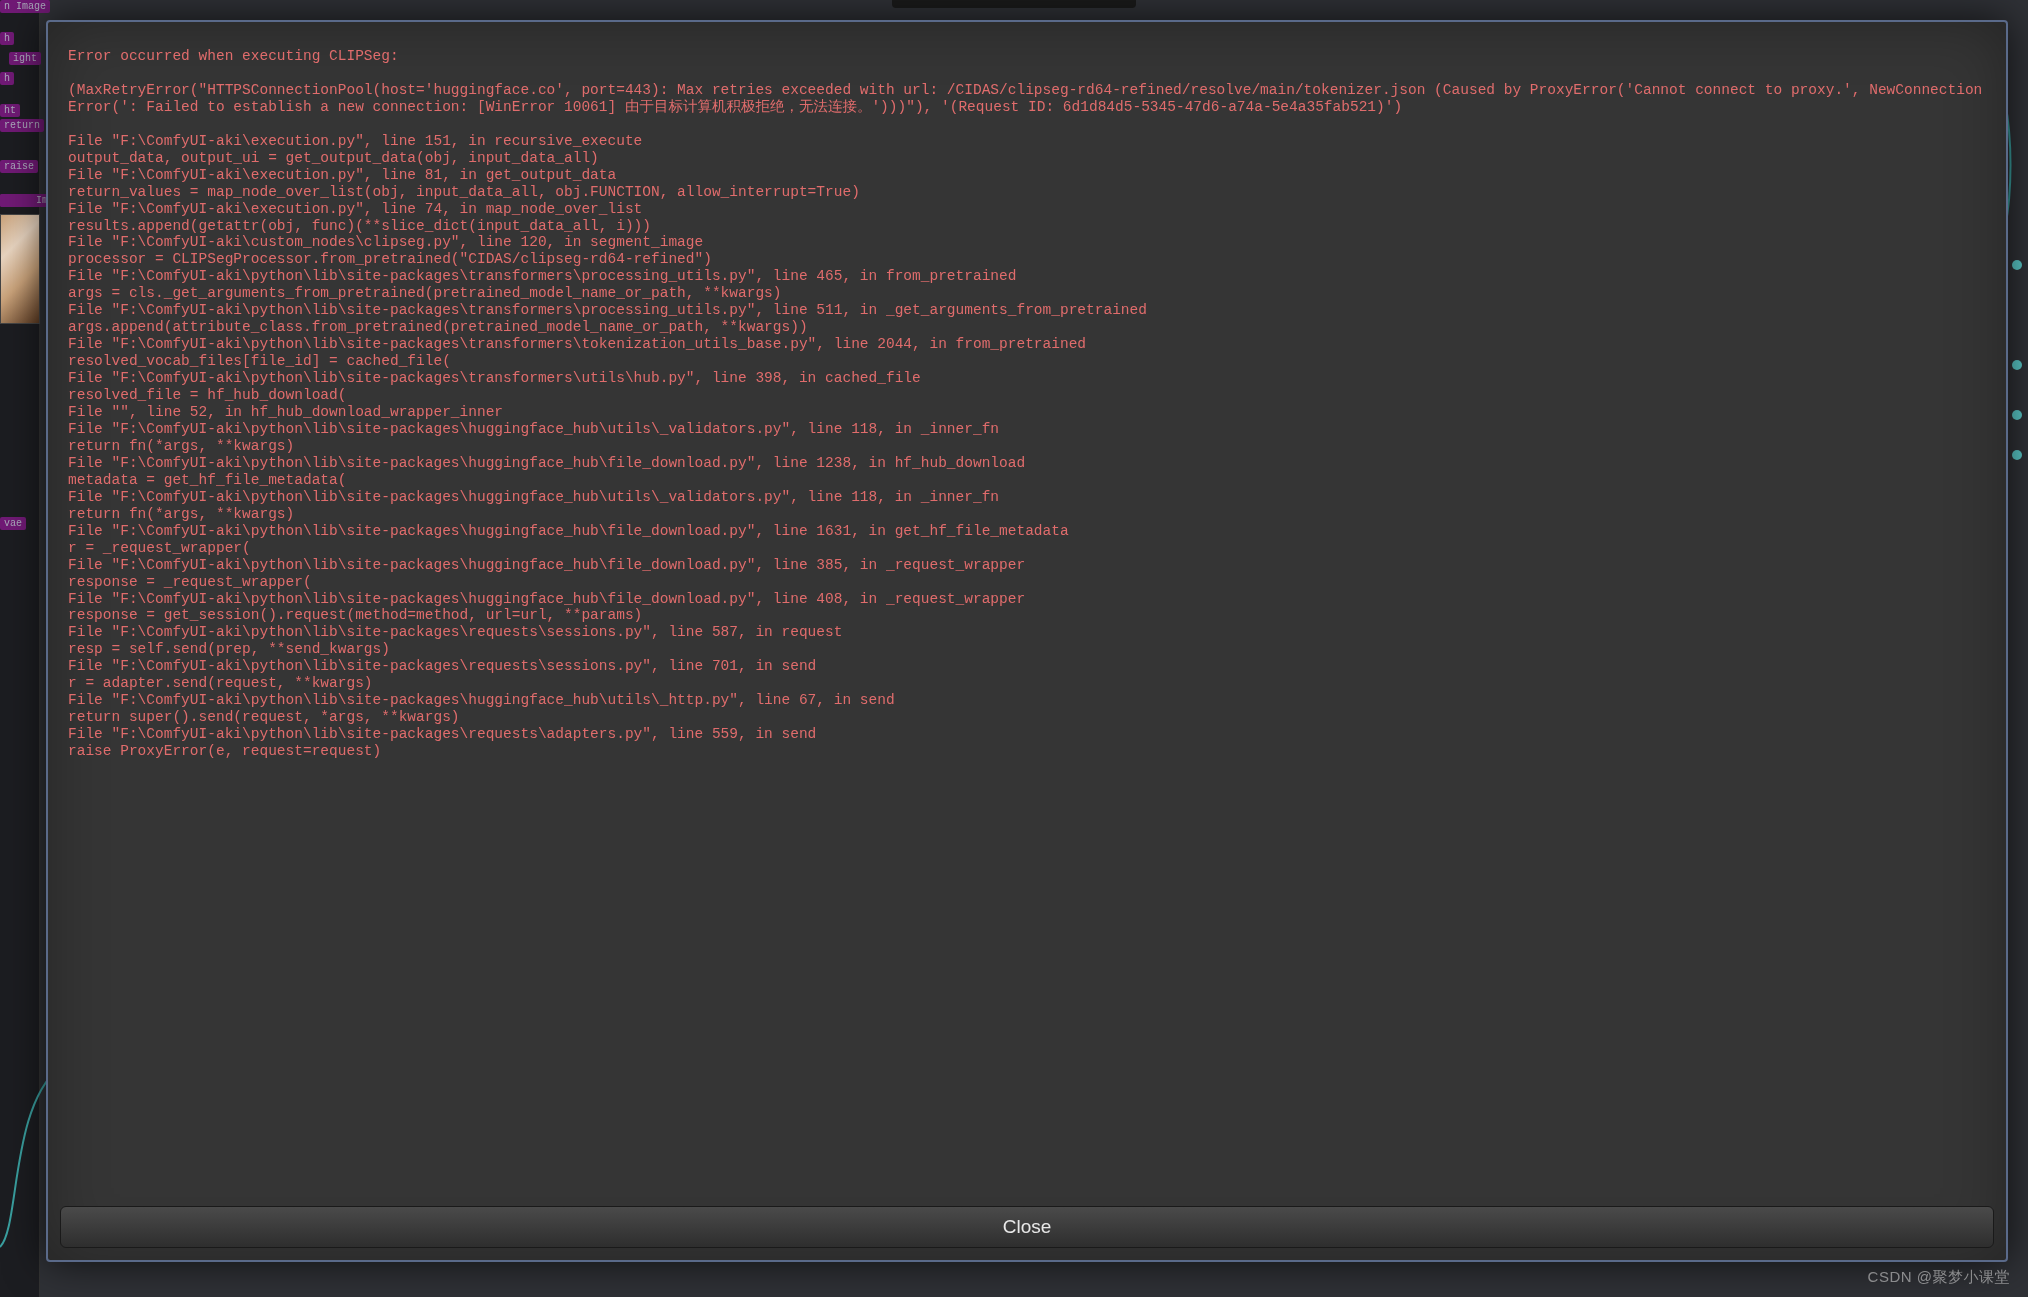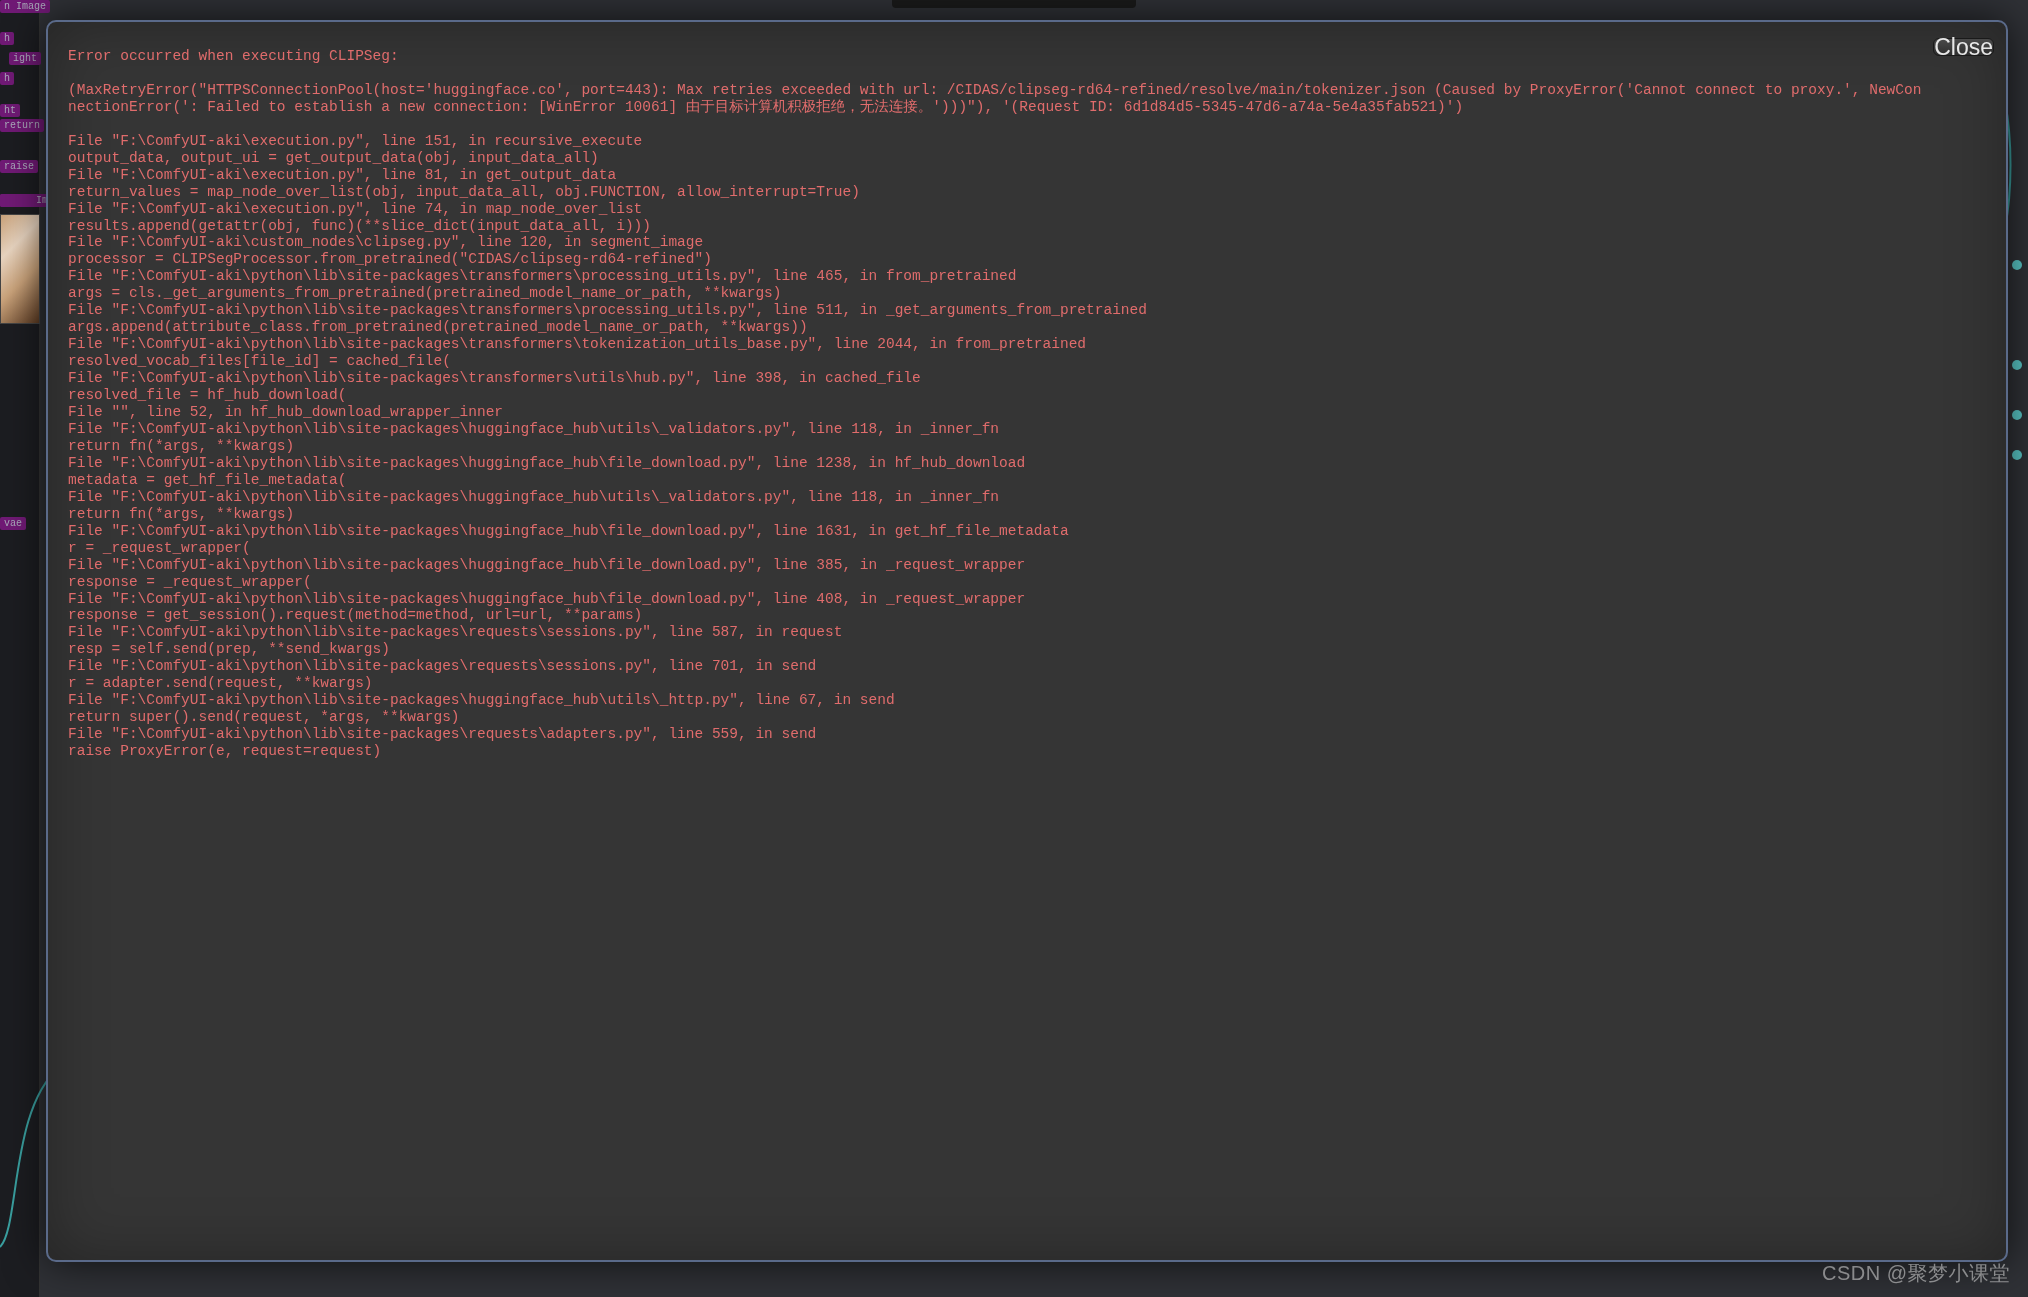"Error occurred when executing CLIPSeg:" .modal { border-radius: 10px -> 4px; flex-direction: none -> column }
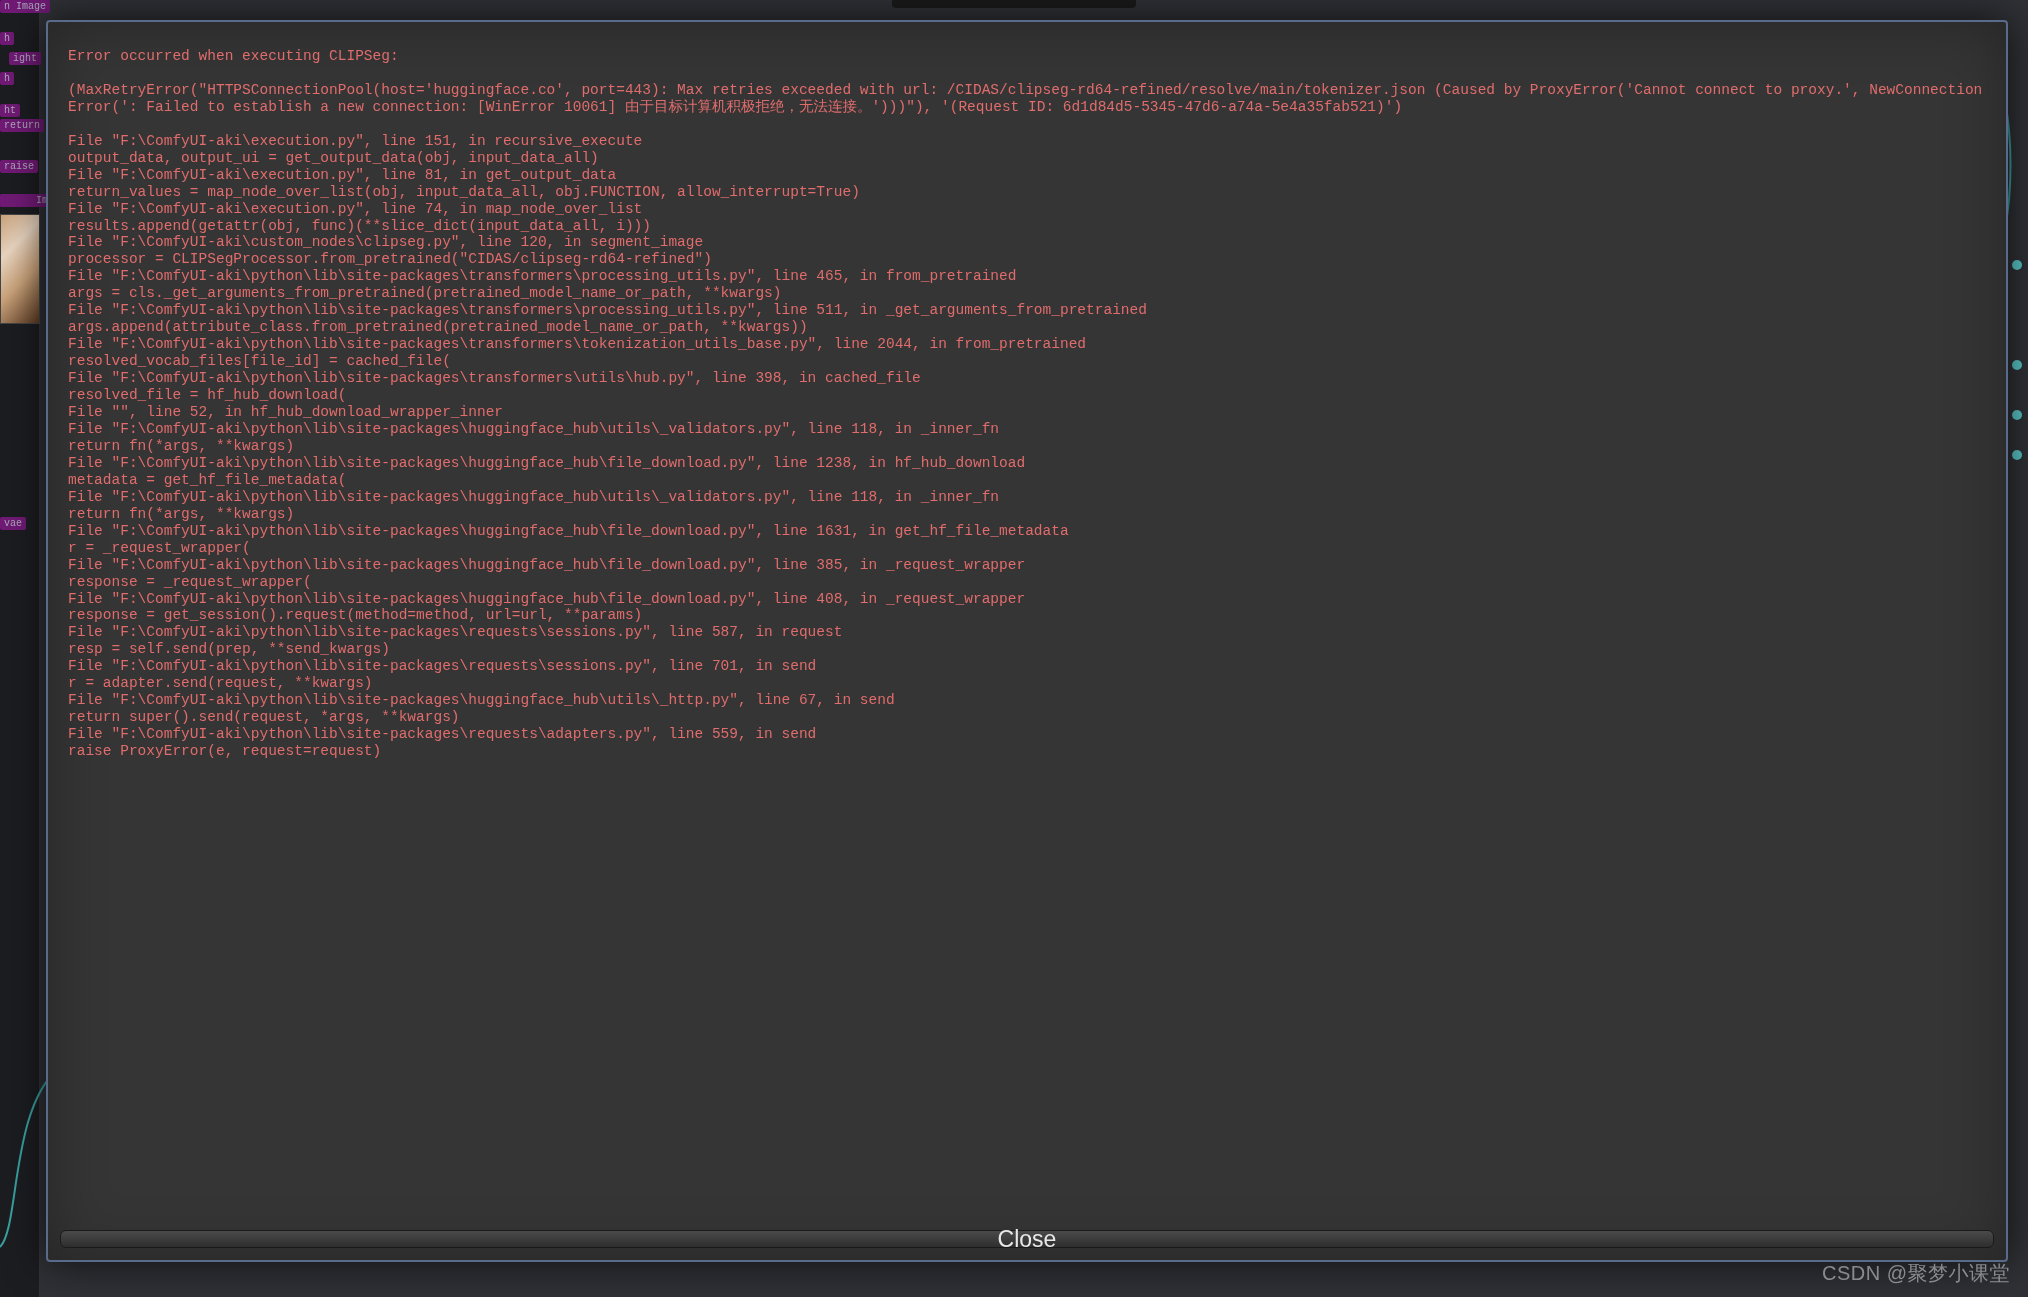"Close" .close-btn { font-size: 23px -> 19px; height: 18px -> 42px }
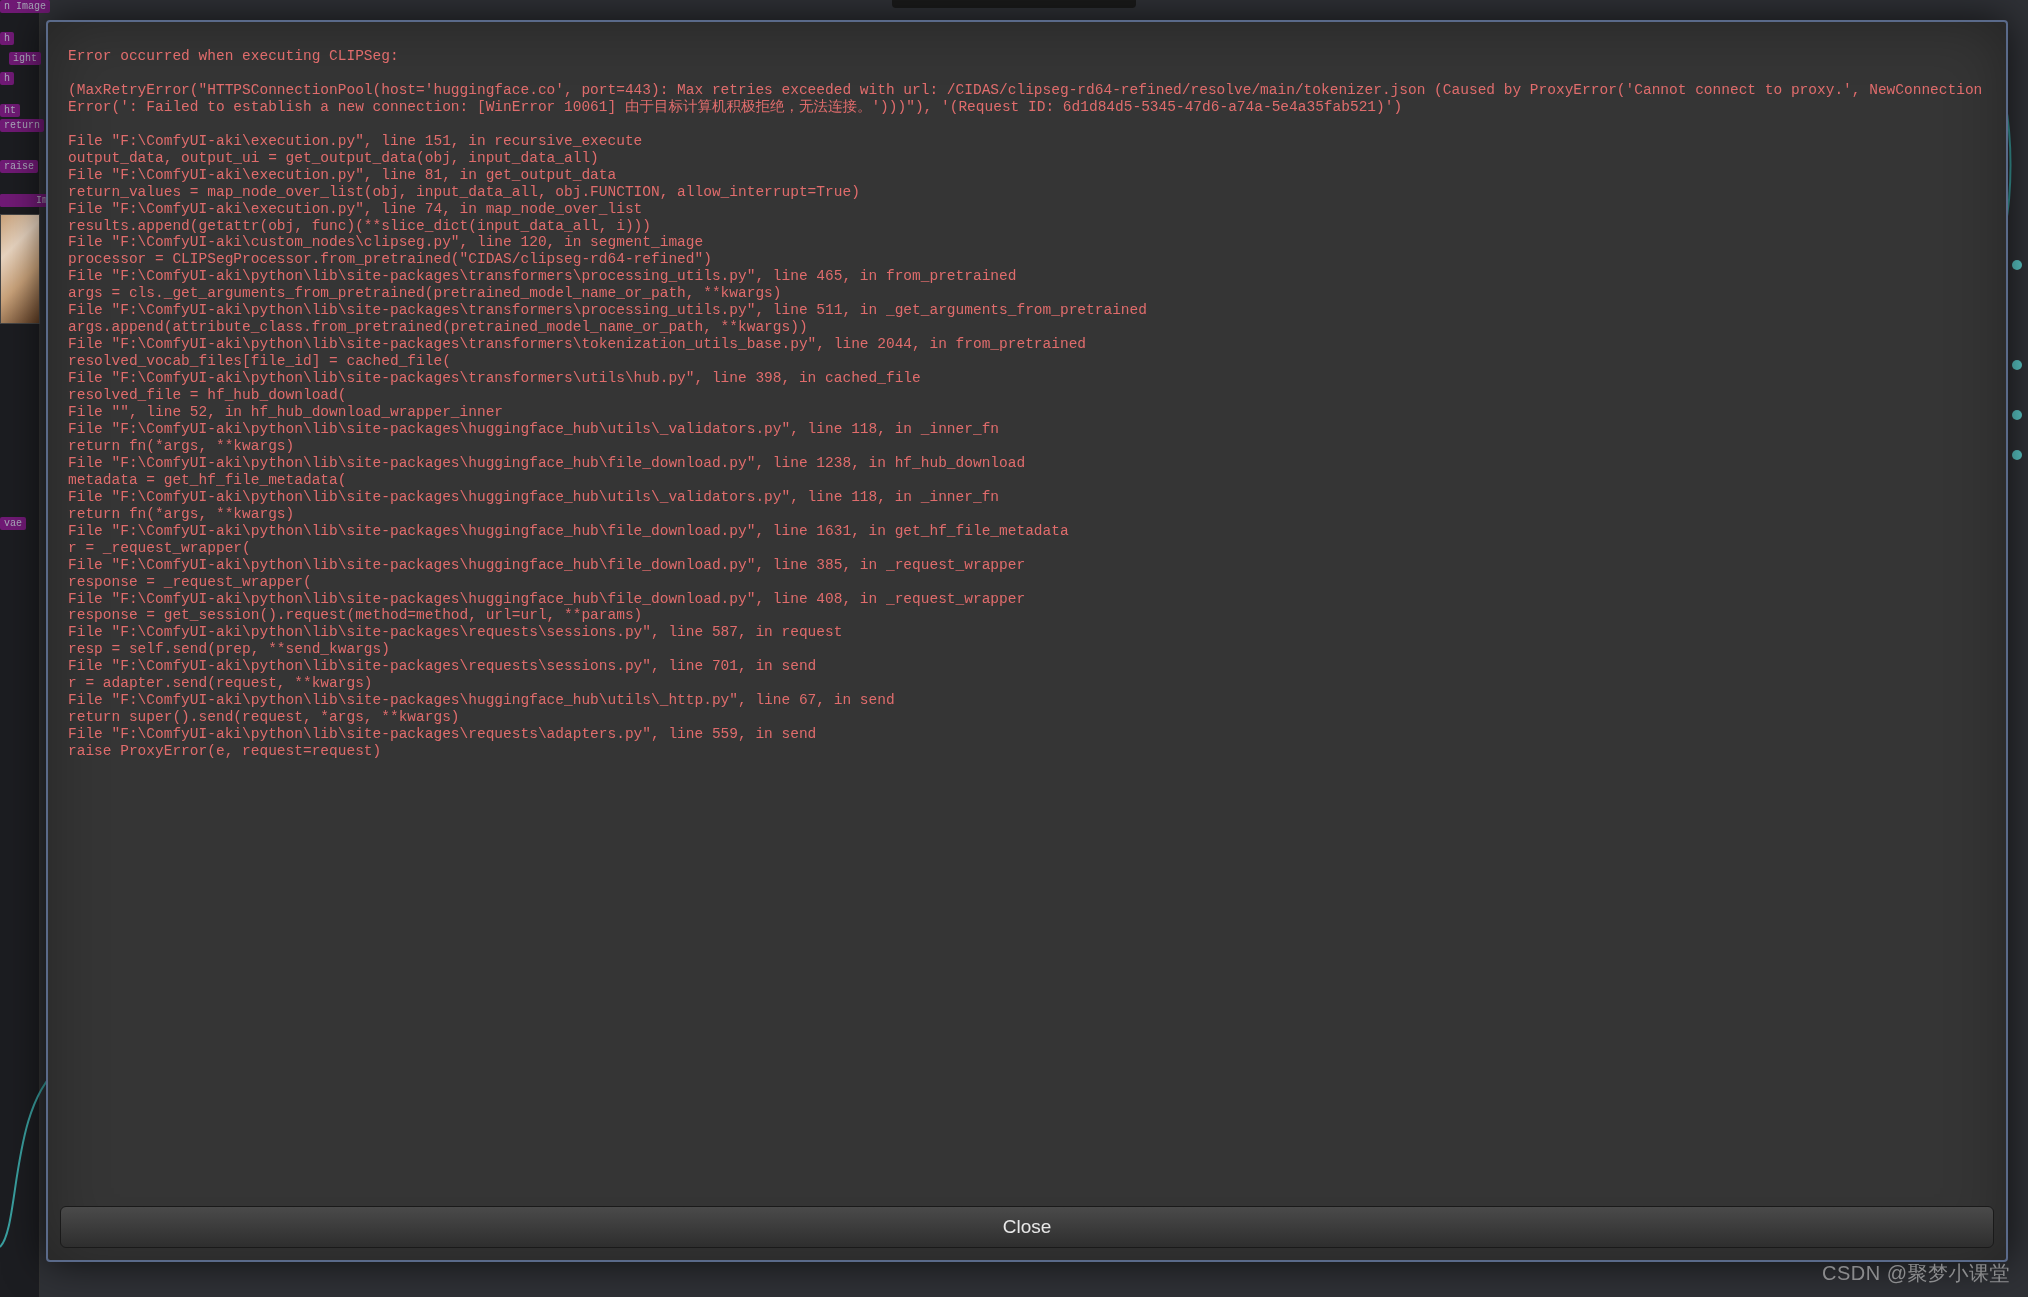"CSDN @聚梦小课堂" .watermark { font-size: 20px -> 15px }
